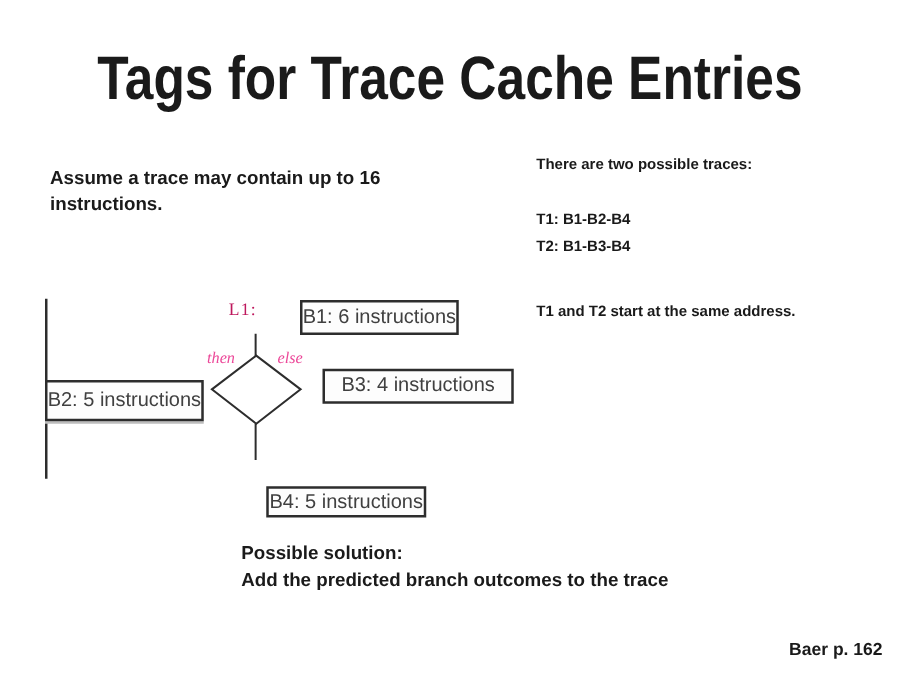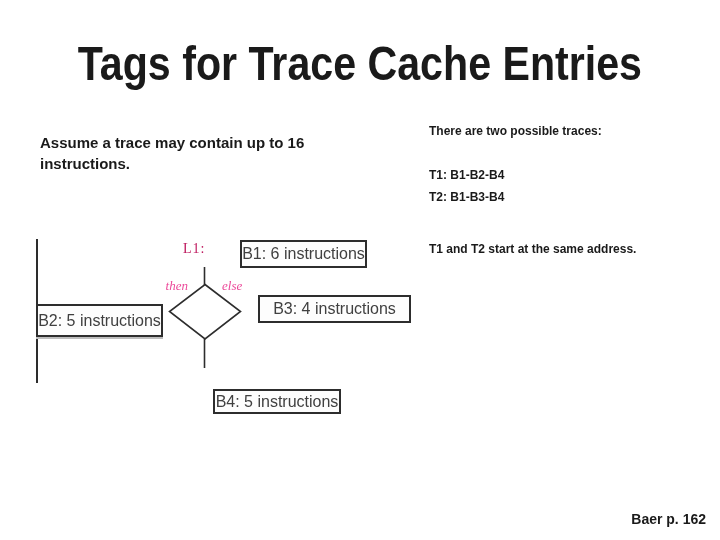"Possible solution:" div.solution { html: none -> <div> <div>Possible solution:</div> <div>Add the predicted branch outcomes to the trace</div> </div> }
